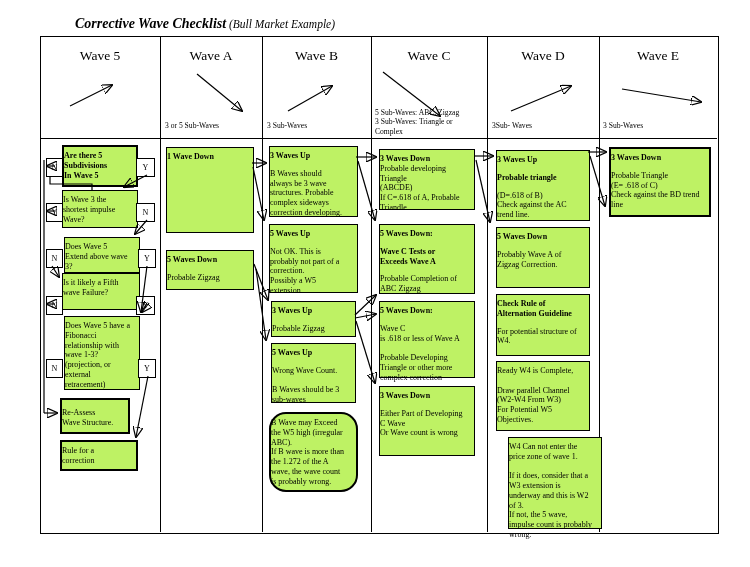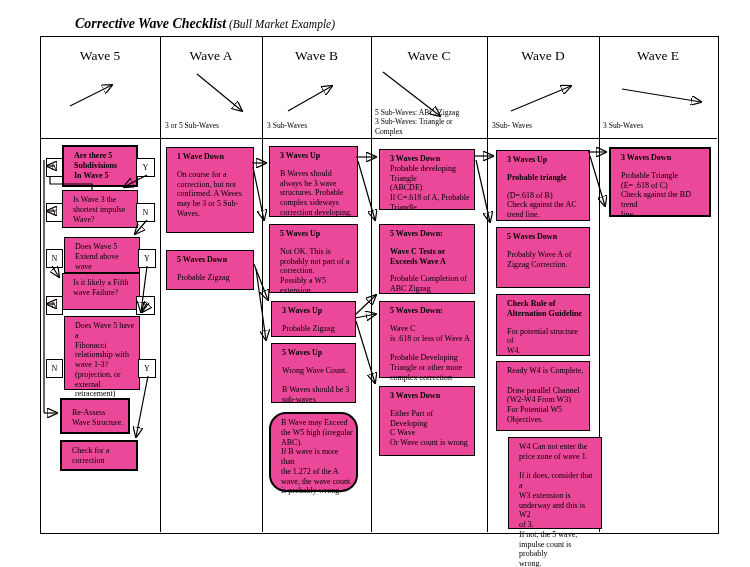"Are there 5" .box { background: #ec4899 -> #bef264; padding: 4px 3px 2px 10px -> 4px 3px 2px 0 }
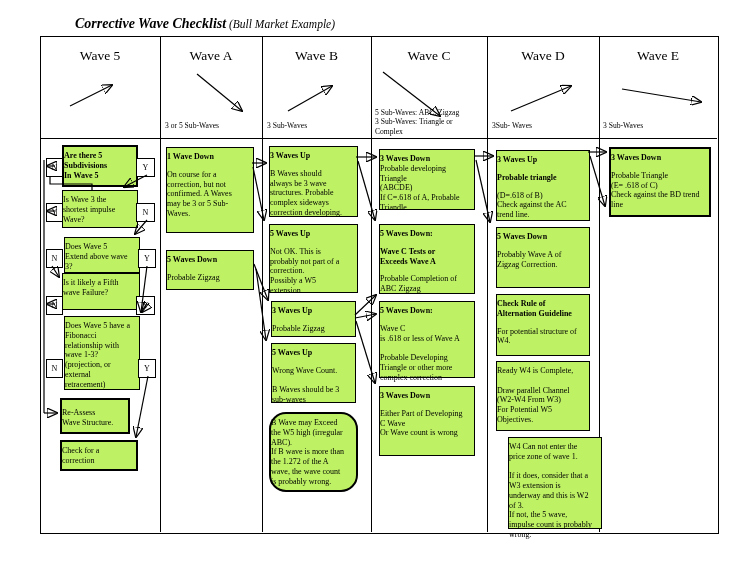"On course for a" div.bb { html: <div>On course for a correction, but not confirmed. A Waves may be 3 or 5 Sub- Waves.</div> -> none }
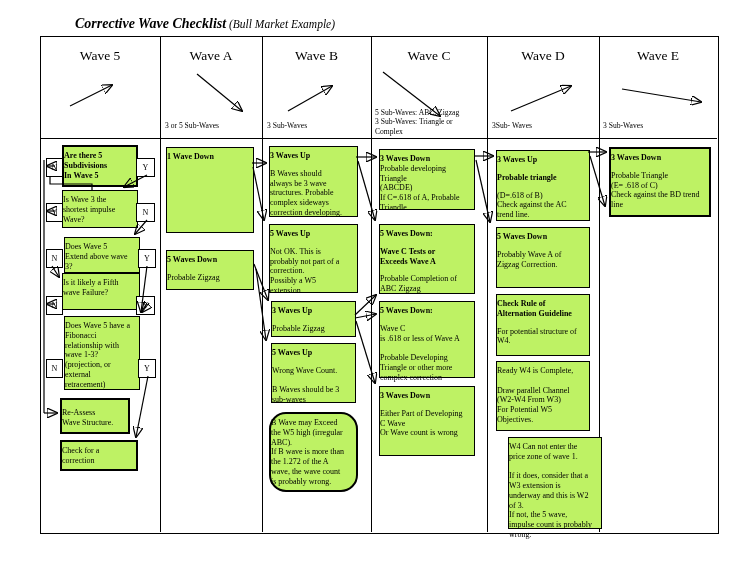"Check for a" div.bb { text: Check -> Rule }
